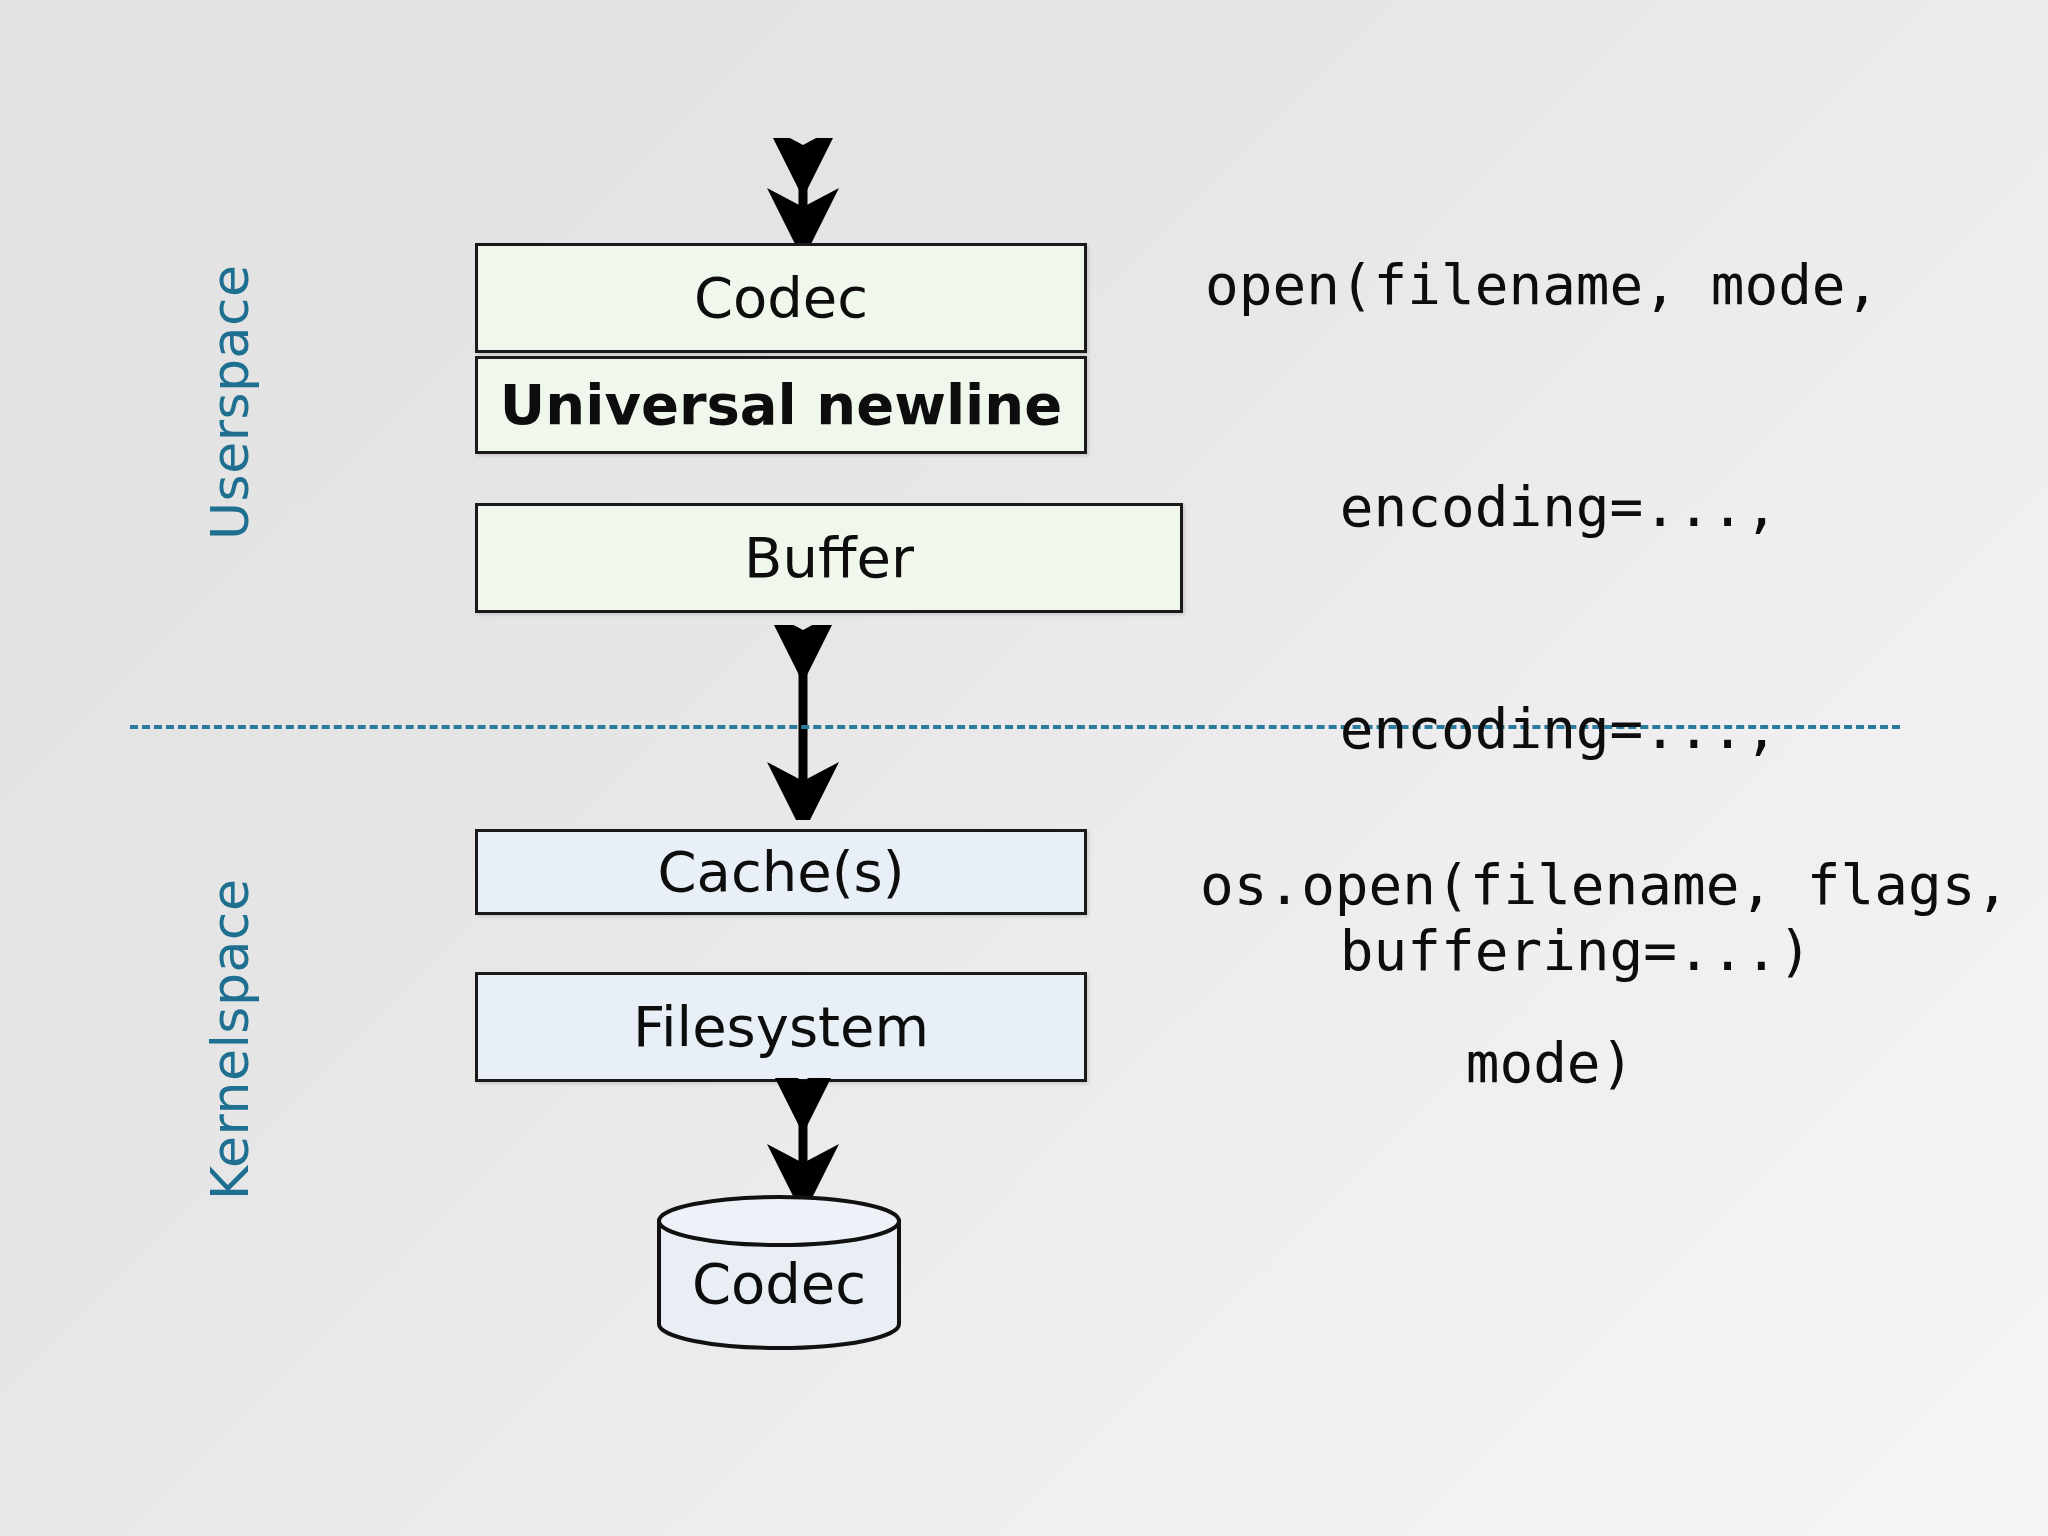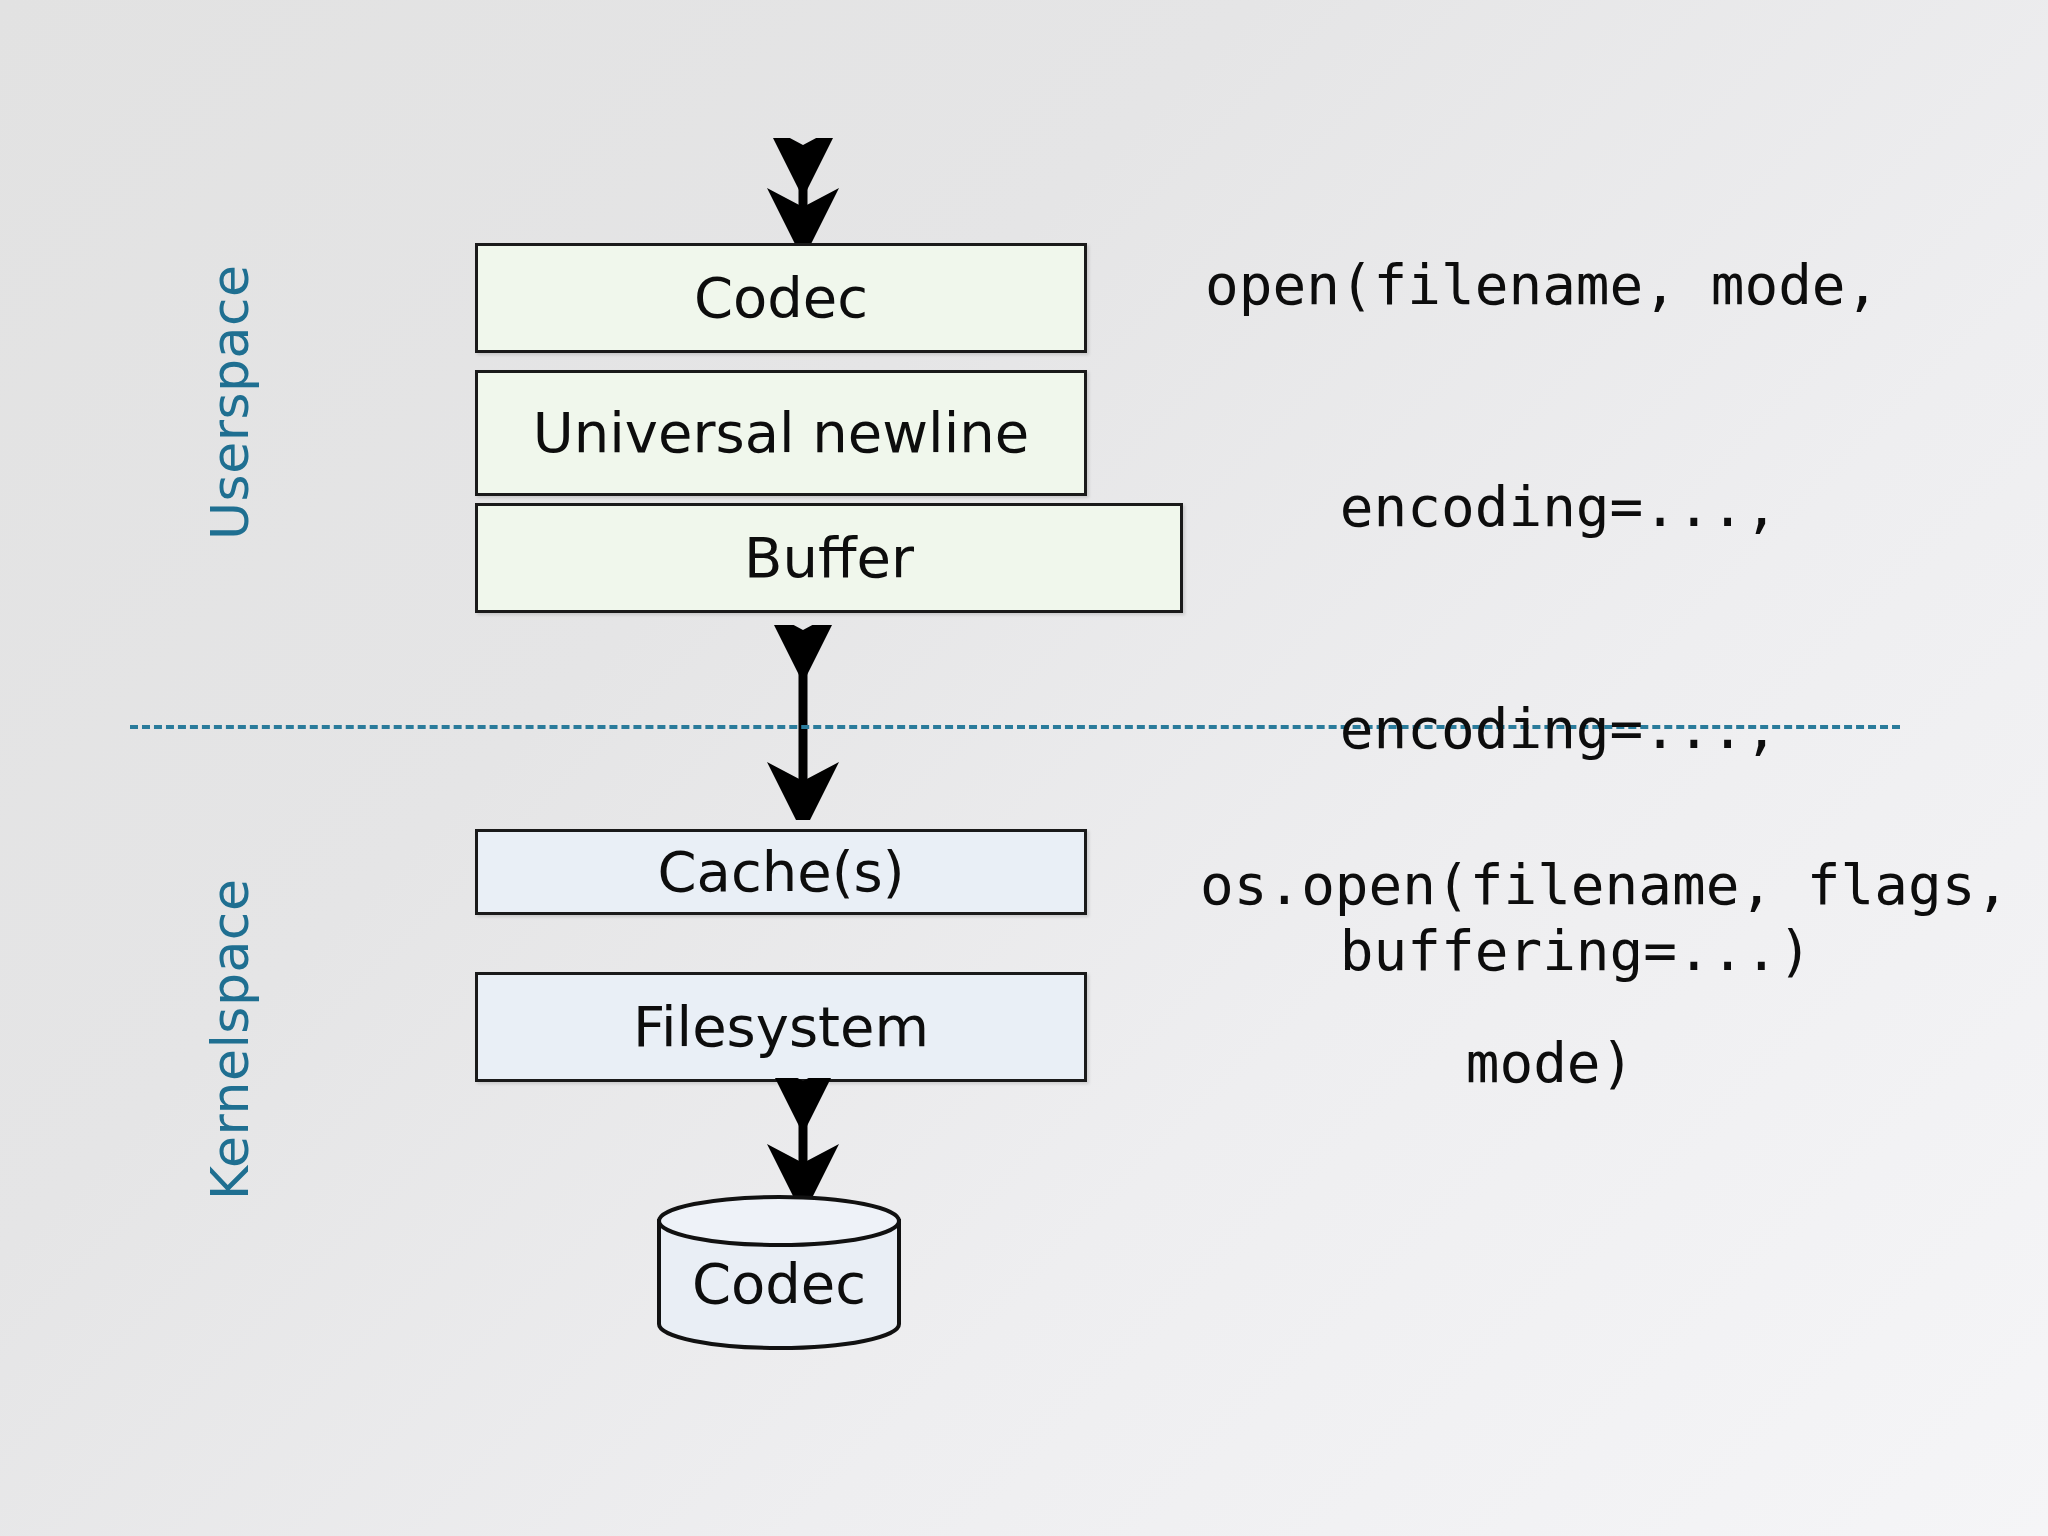"Universal newline" div.stack-box { font-weight: none -> bold; height: 126px -> 98px; top: 370px -> 356px }
